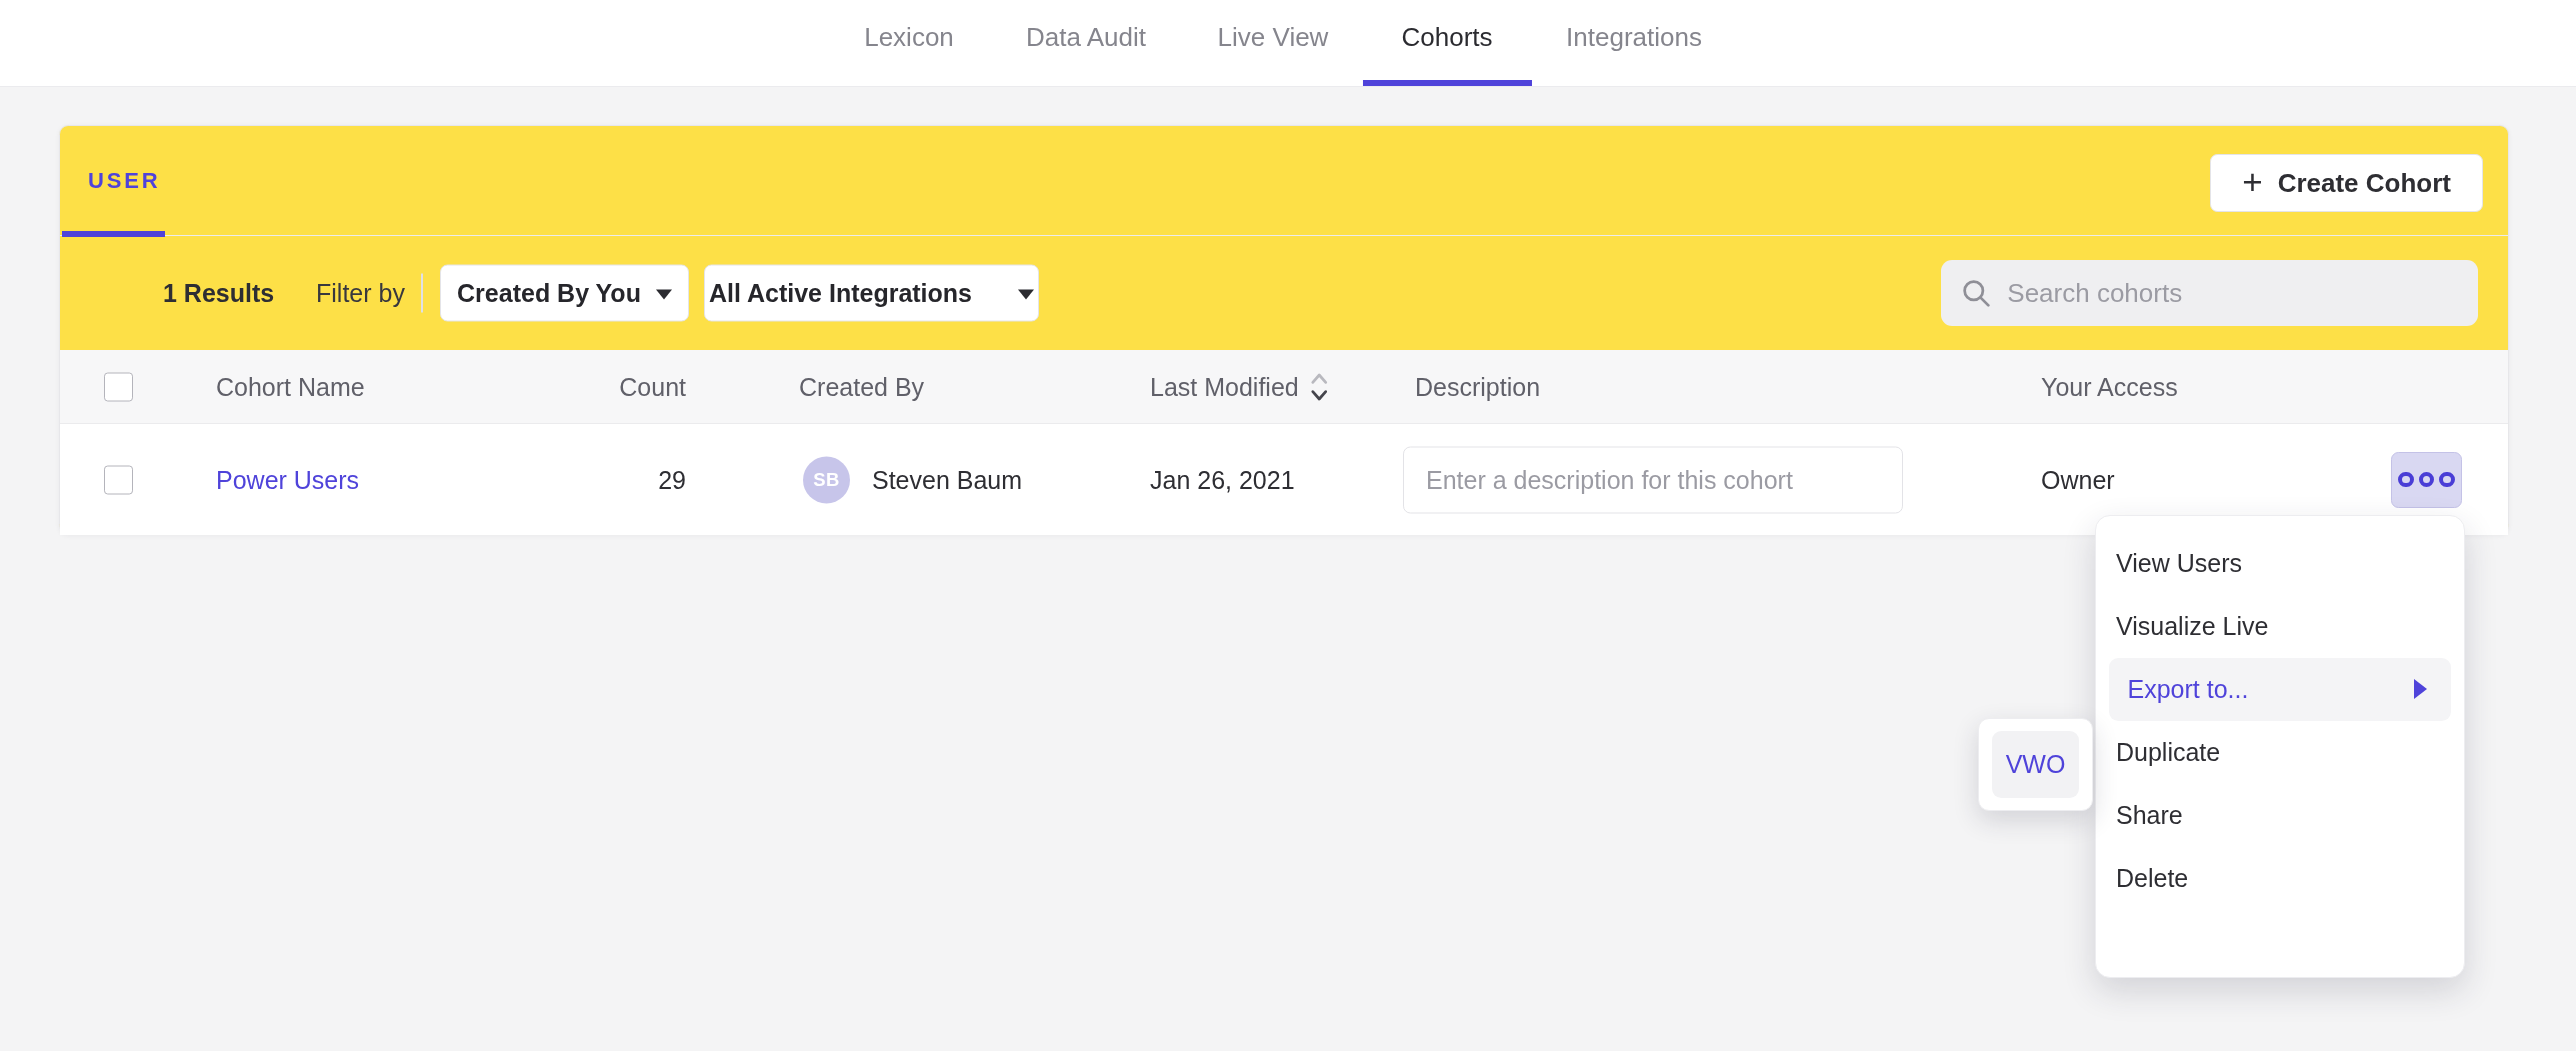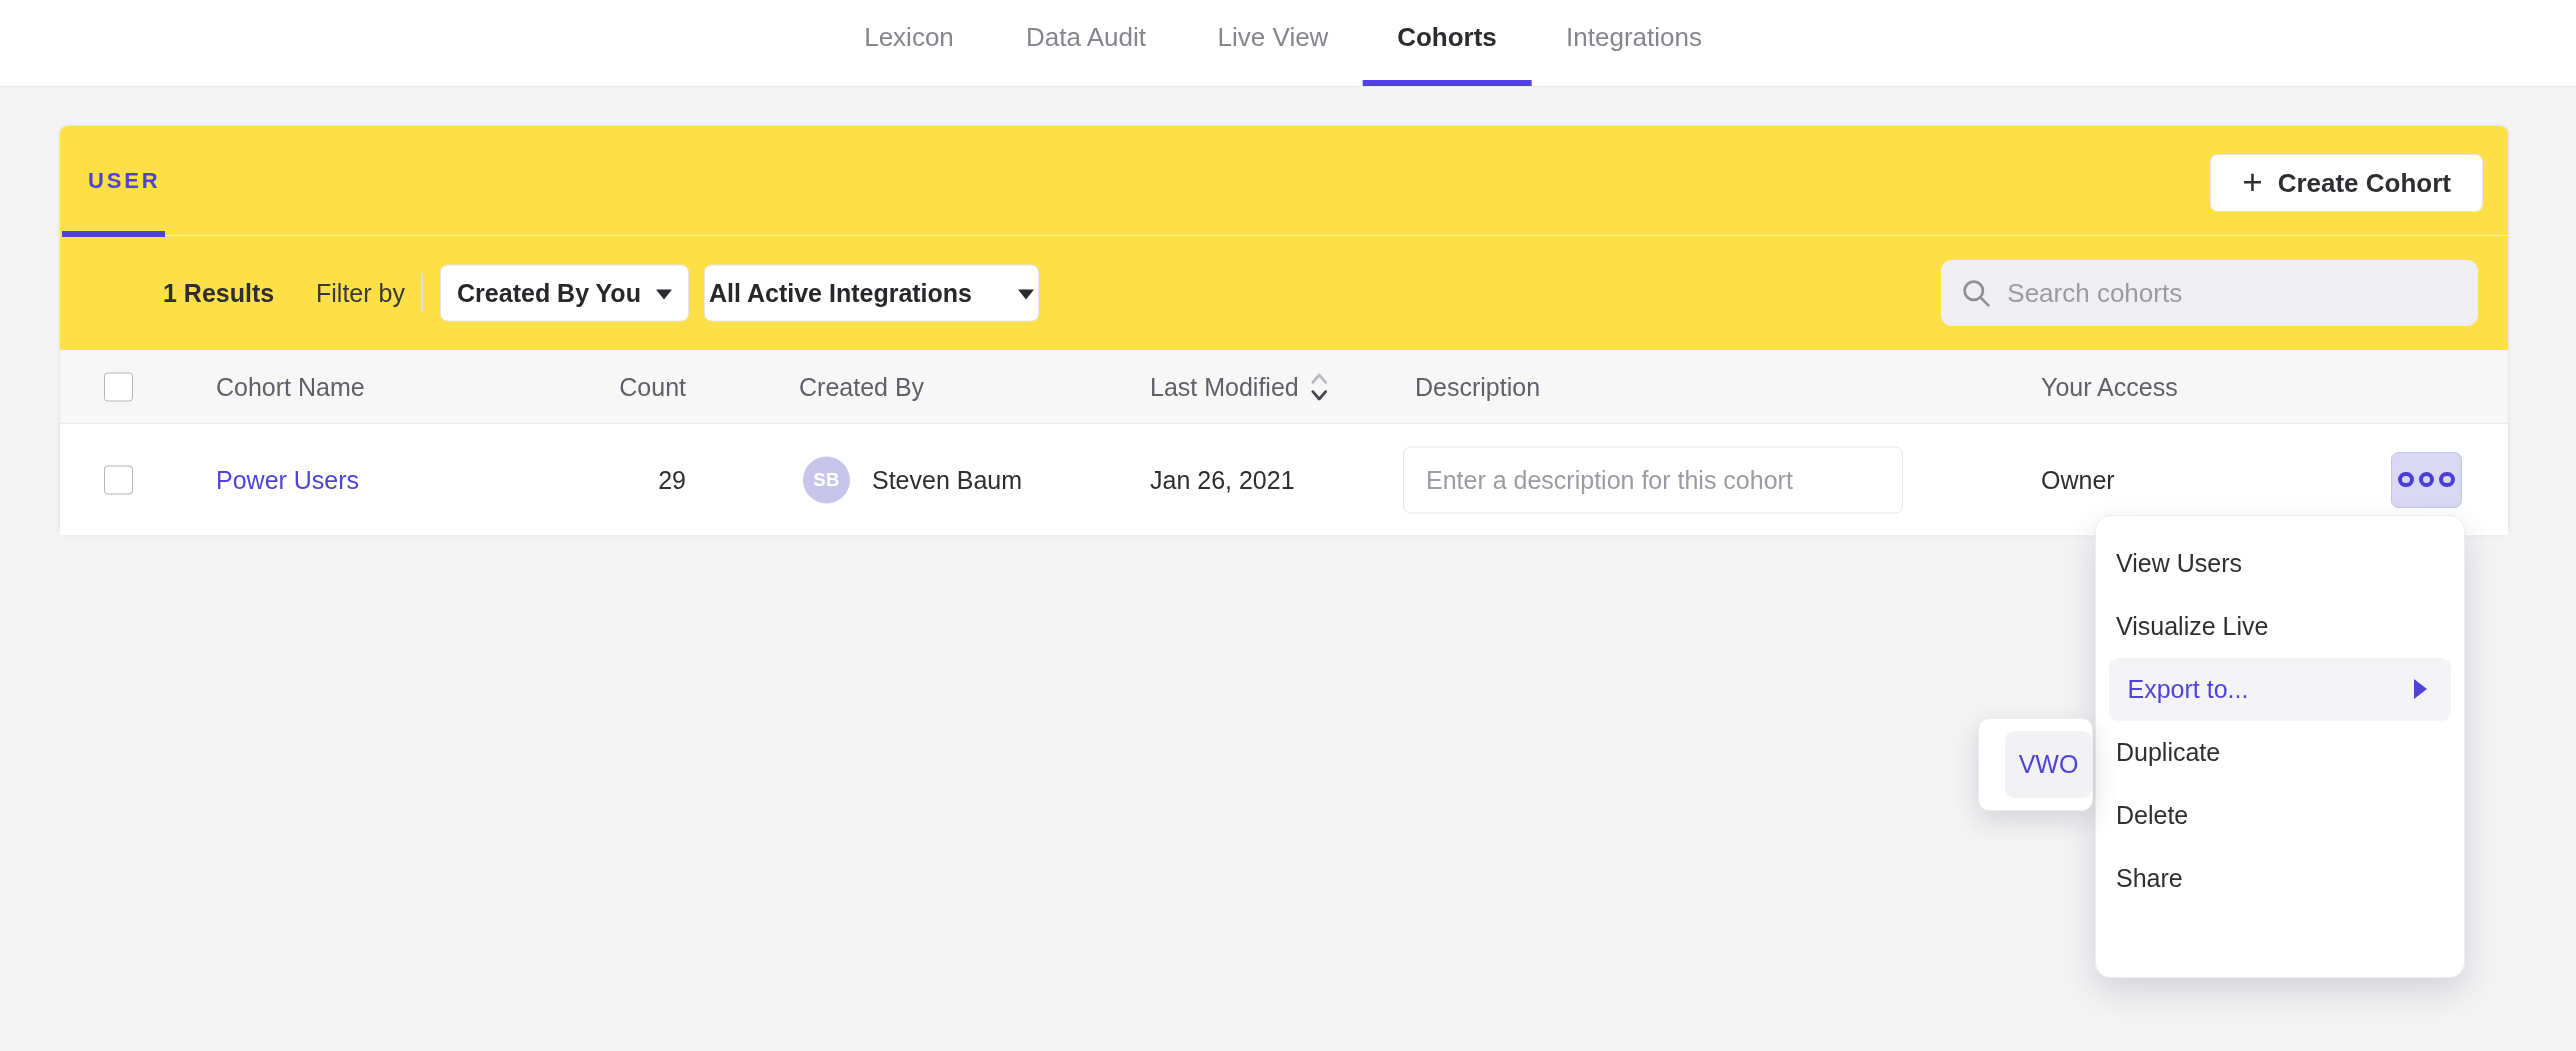"Cohorts" .nav-tab.active { font-weight: 700 -> 400 }
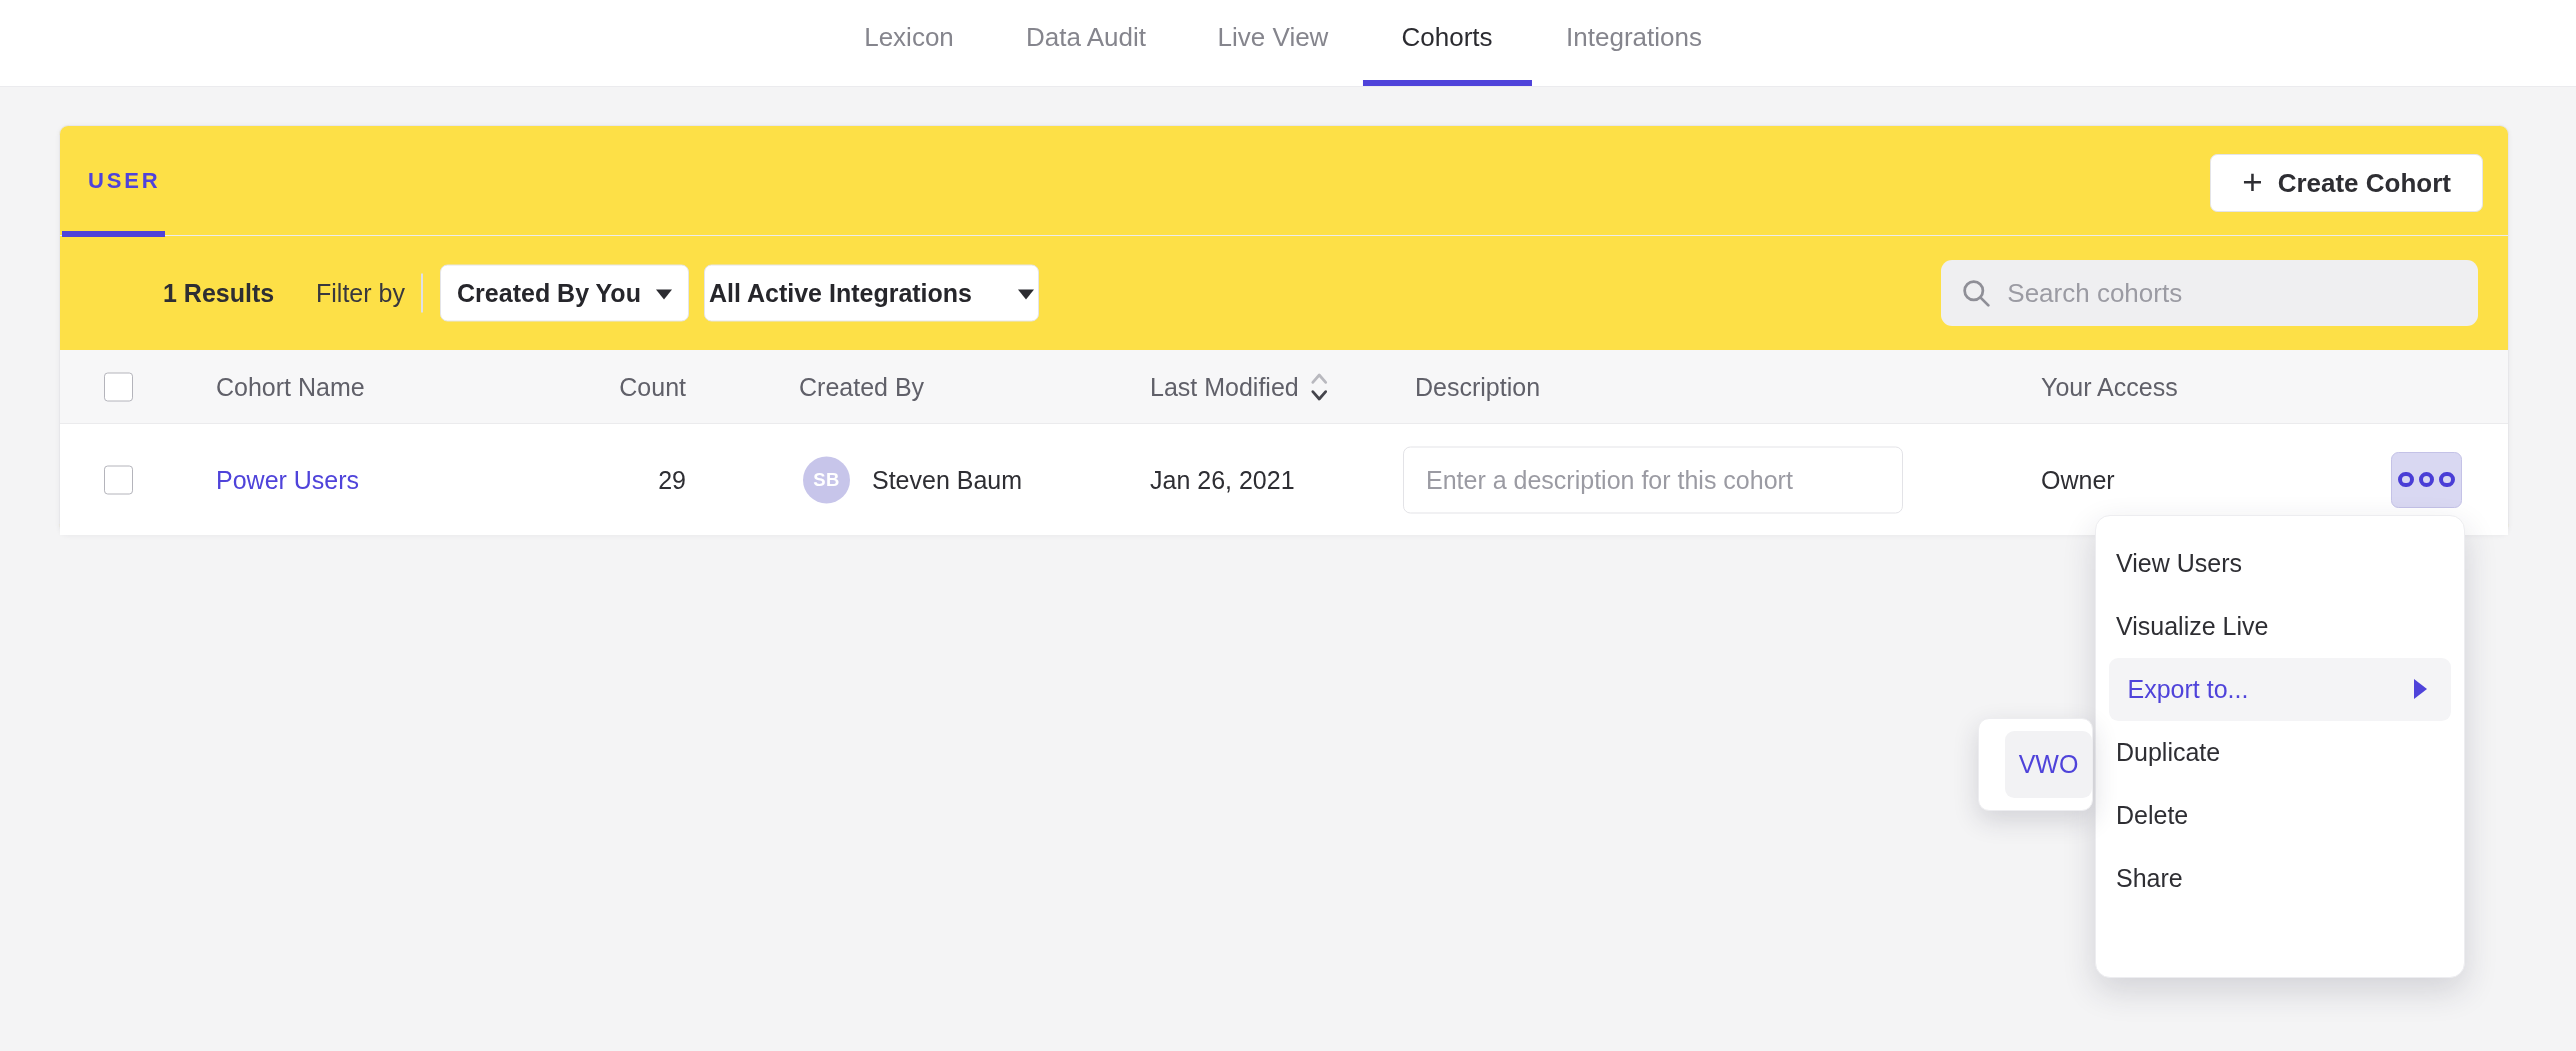"VWO" .export-submenu { justify-content: flex-end -> center }
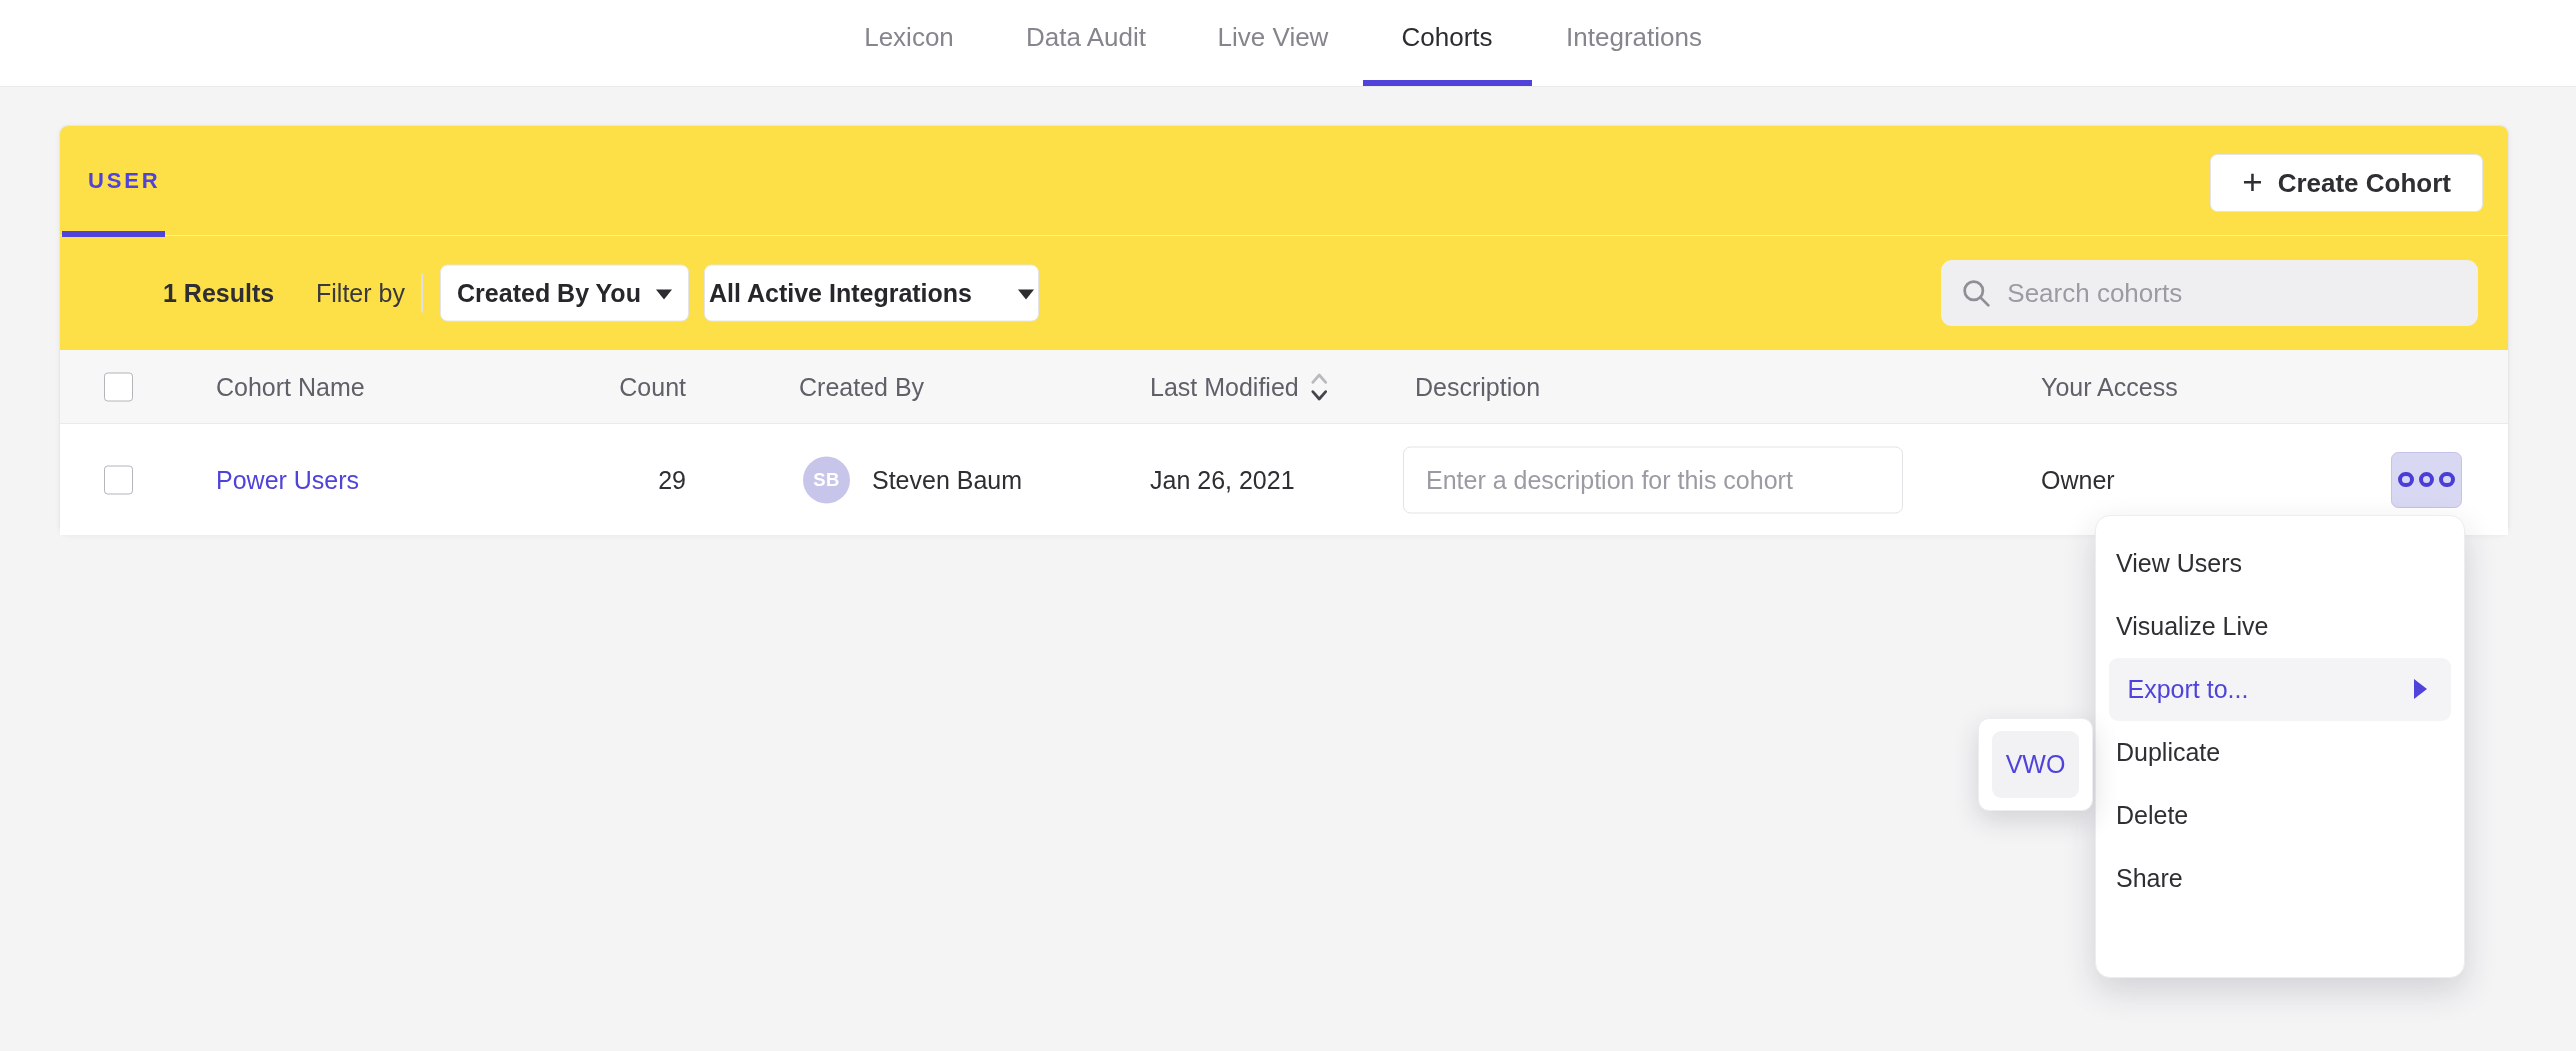"Delete" div.menu-item { order: before "Share" -> after "Share" }
